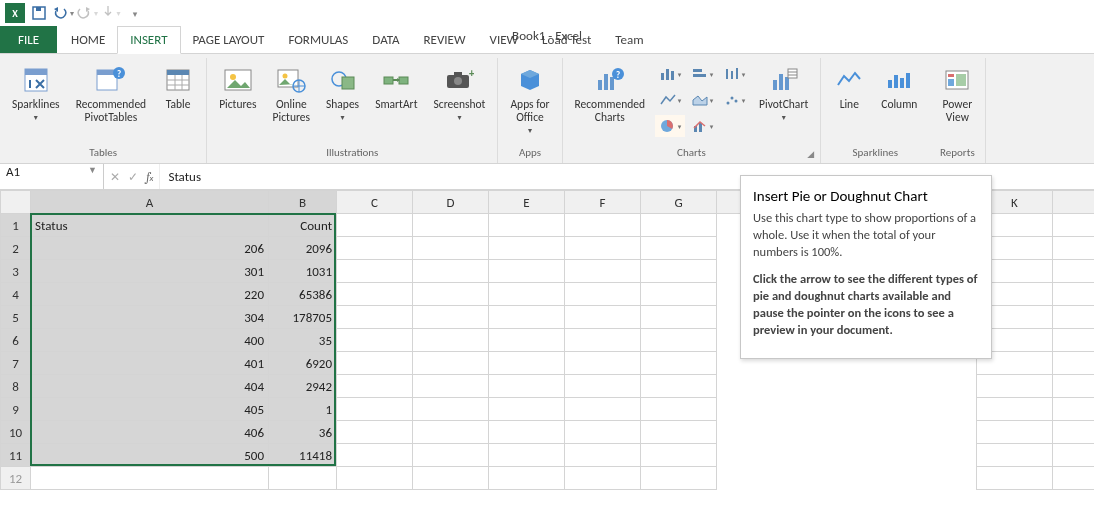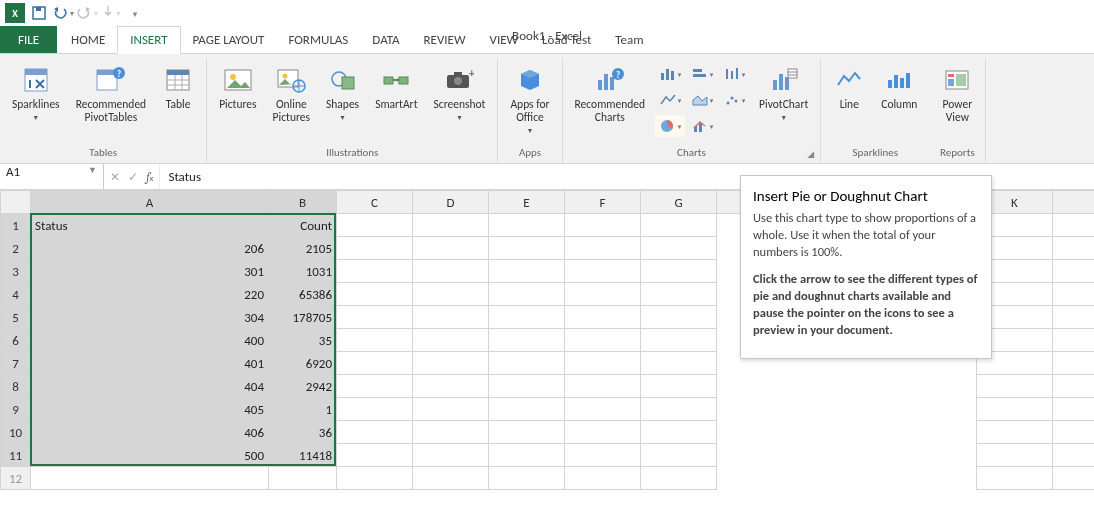"2105" td.selcell { text: 2105 -> 2096 }
